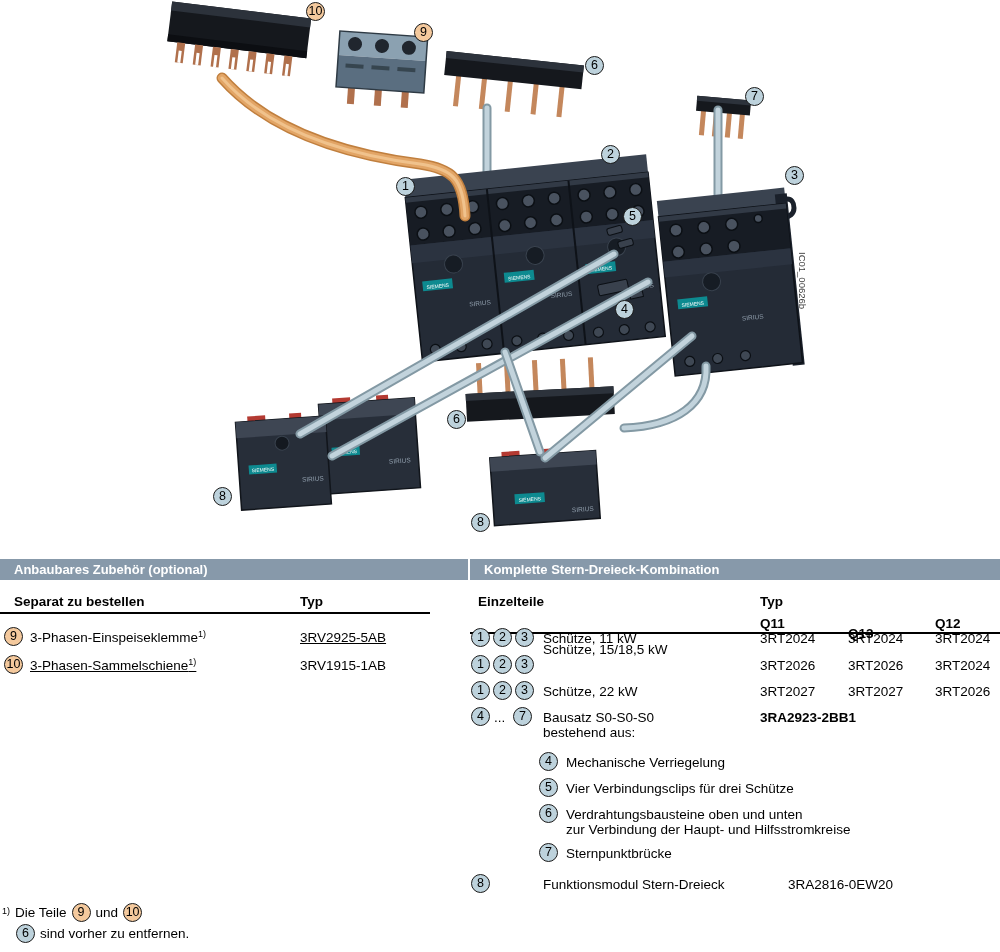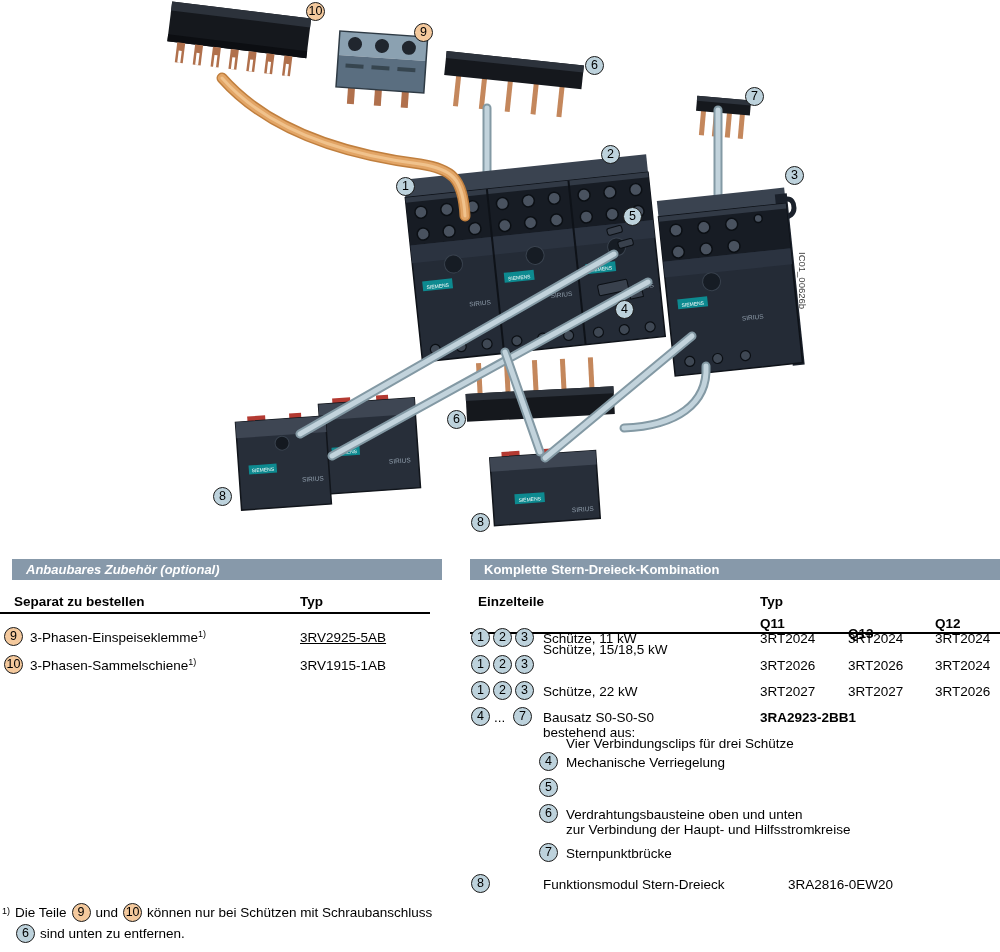"Anbaubares Zubehör (optional)" div.hdrbar { font-style: italic -> none; left: 12px -> 0; width: 430px -> 468px }
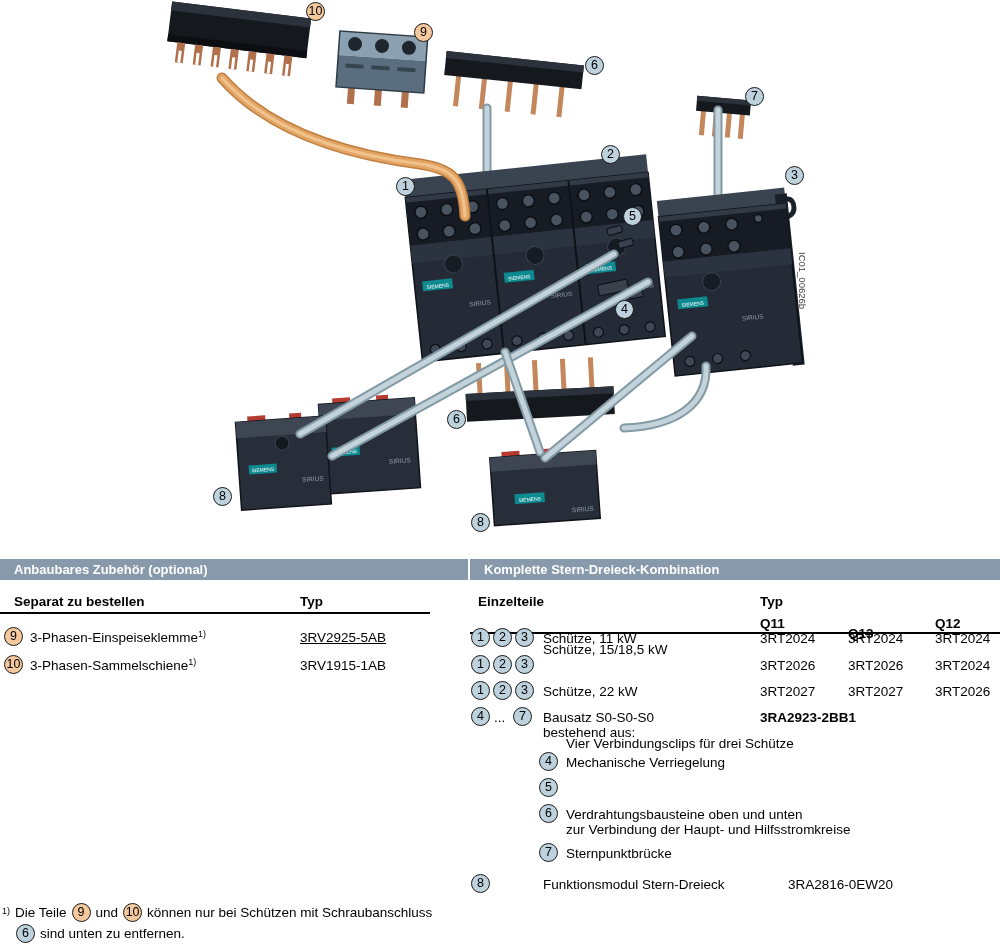"3-Phasen-Sammelschiene1)" span.t { text-decoration: none -> underline }
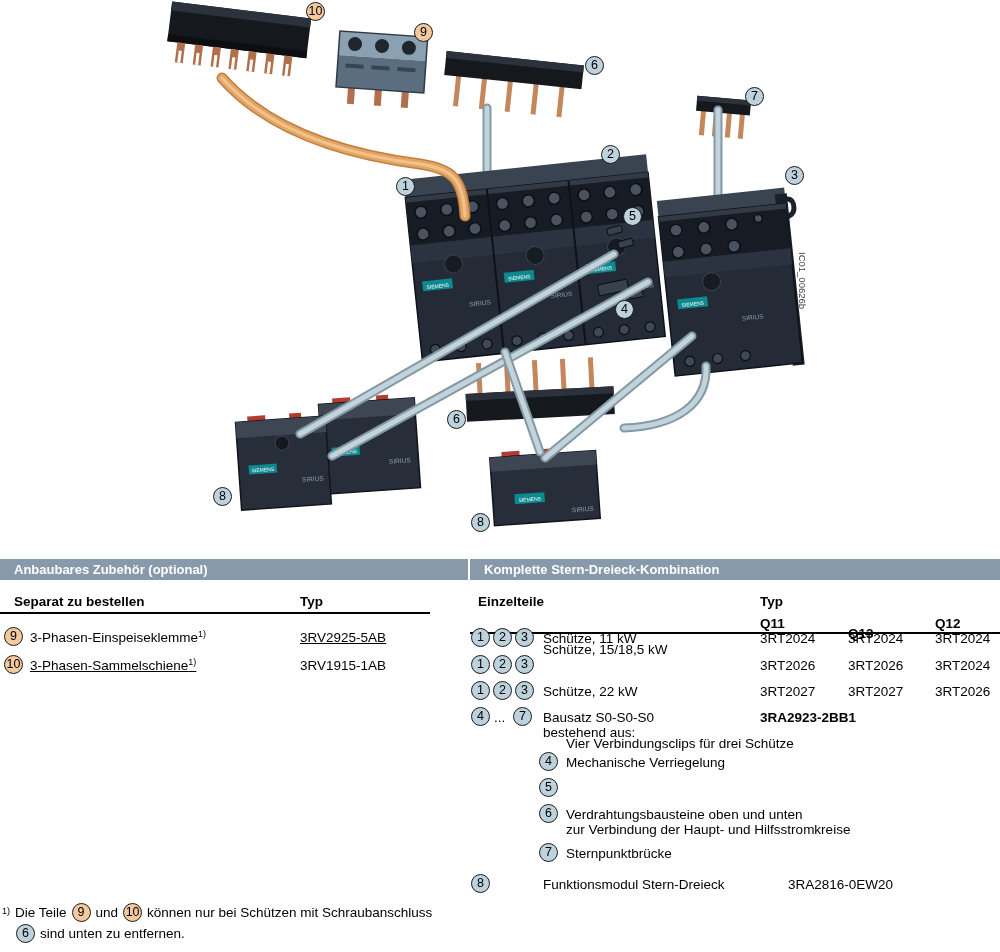"Vier Verbindungsclips für drei Schütze" span.t { top: 734px -> 779px }
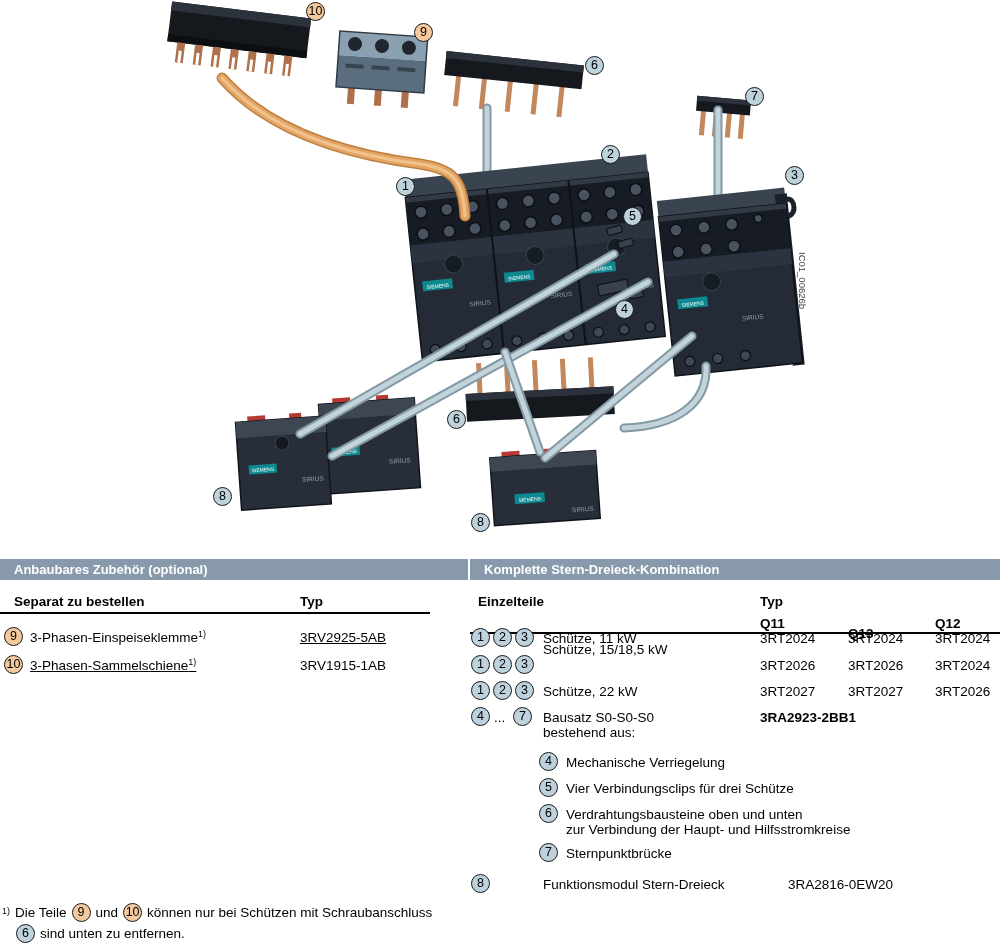"können nur bei Schützen mit" span { html: <span>können nur bei Schützen mit Schraubanschluss</span> -> none }
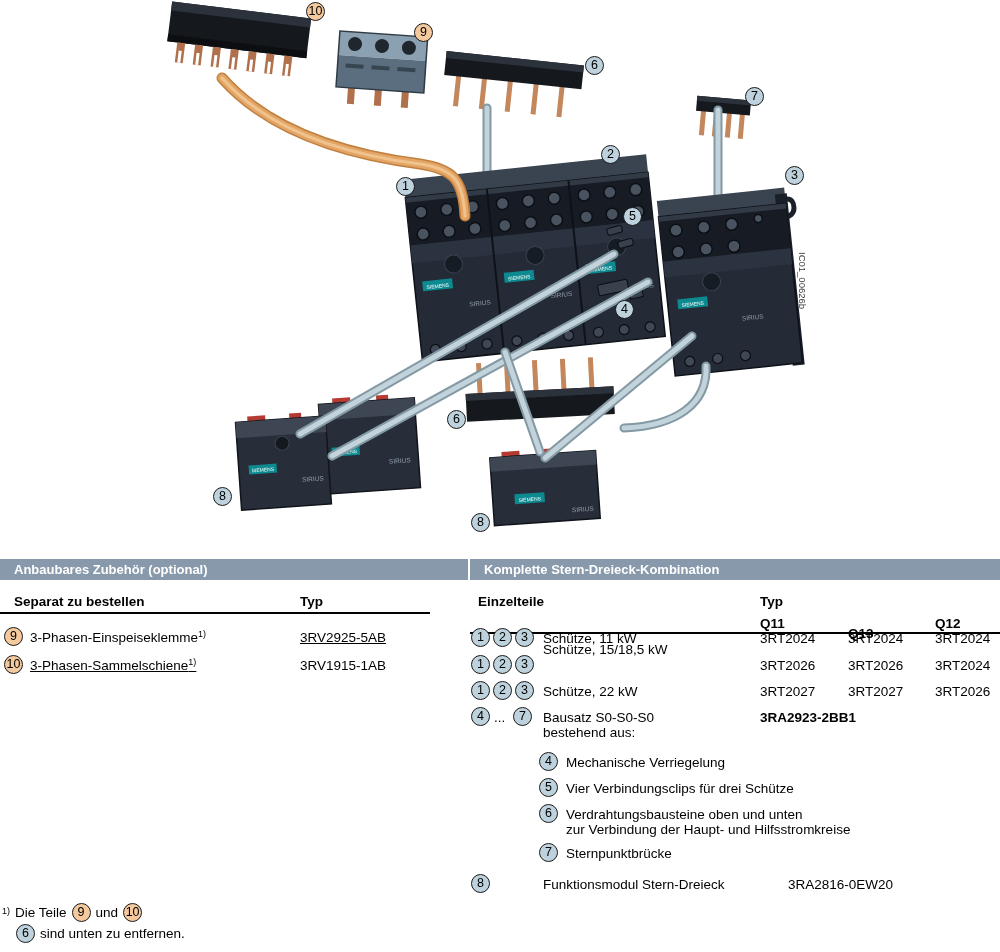"sind unten zu entfernen." span { text: unten -> vorher }
